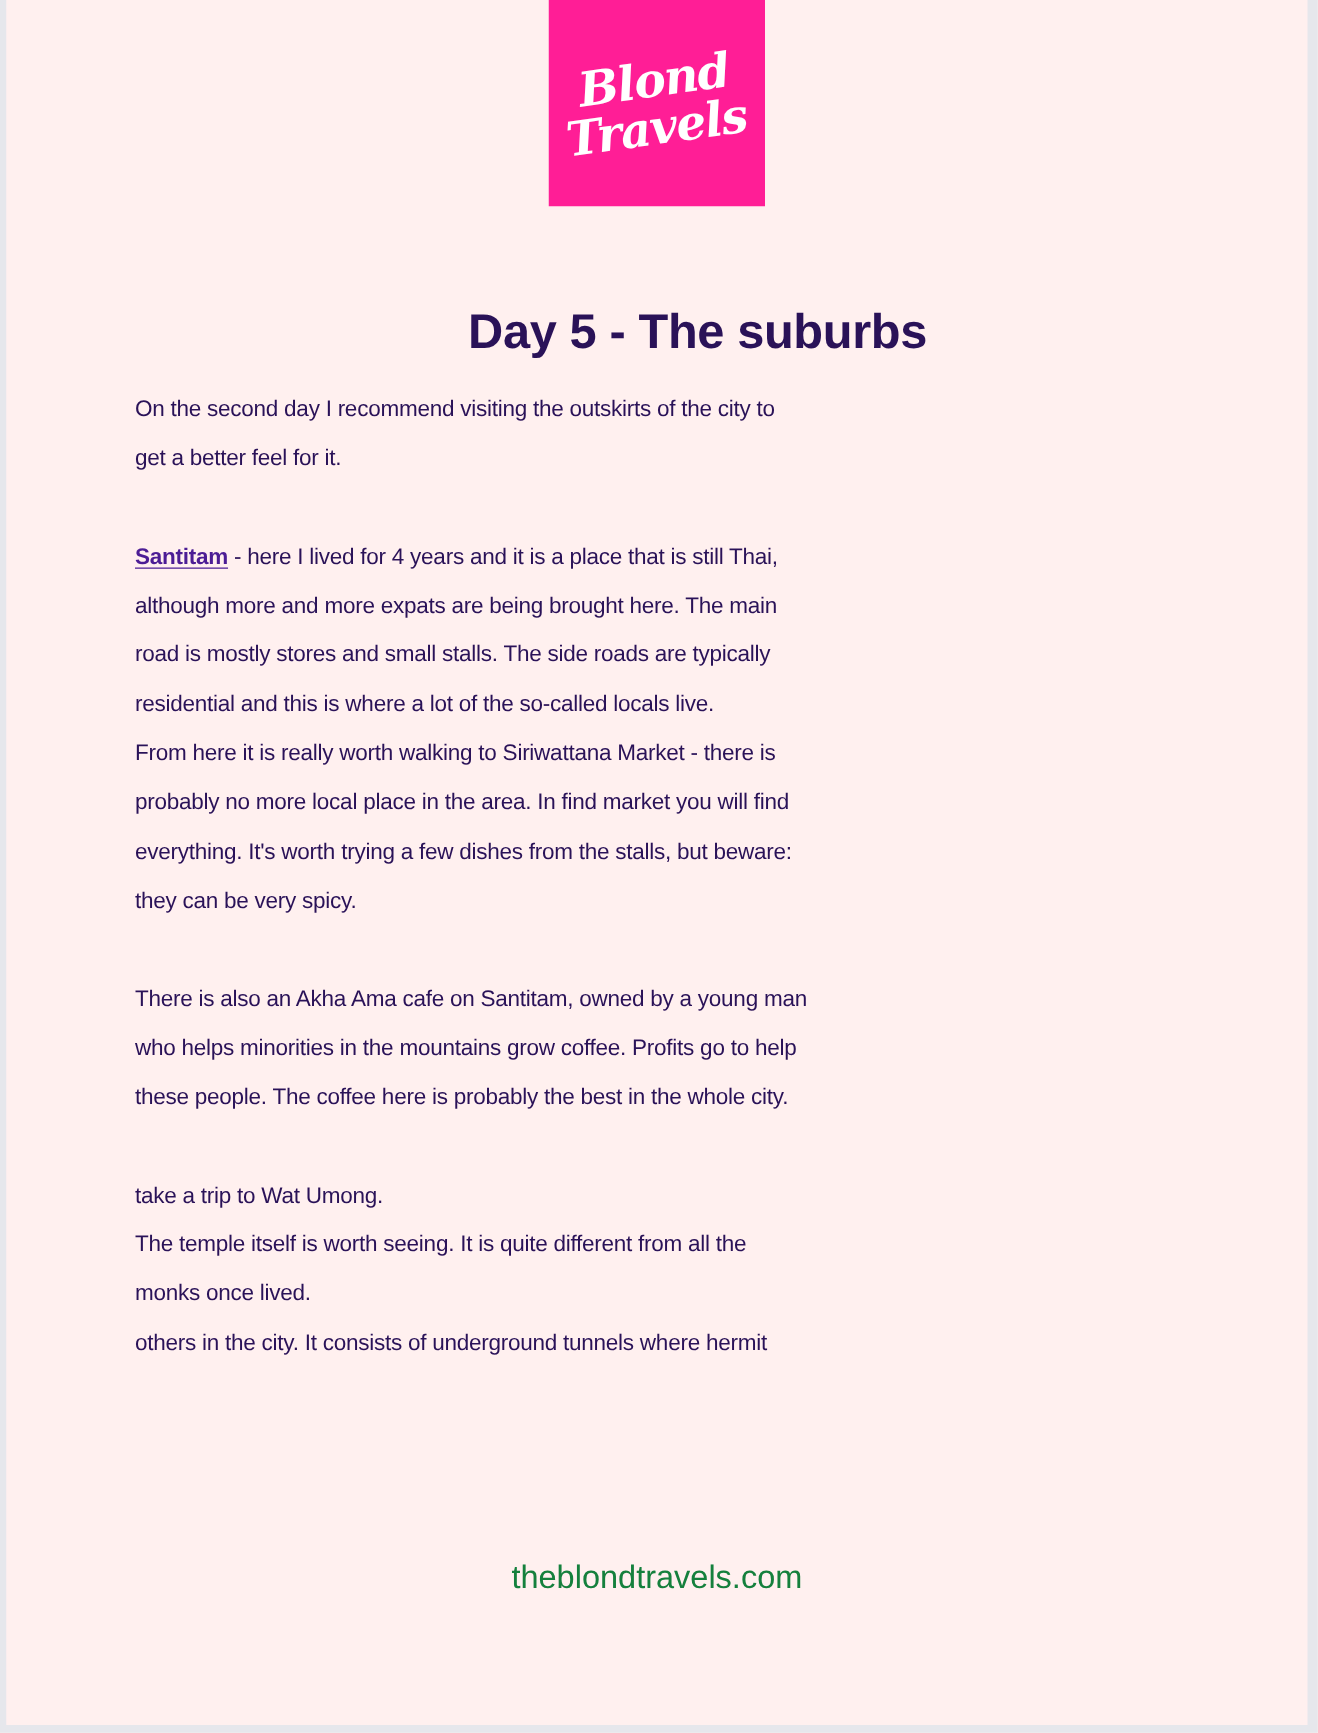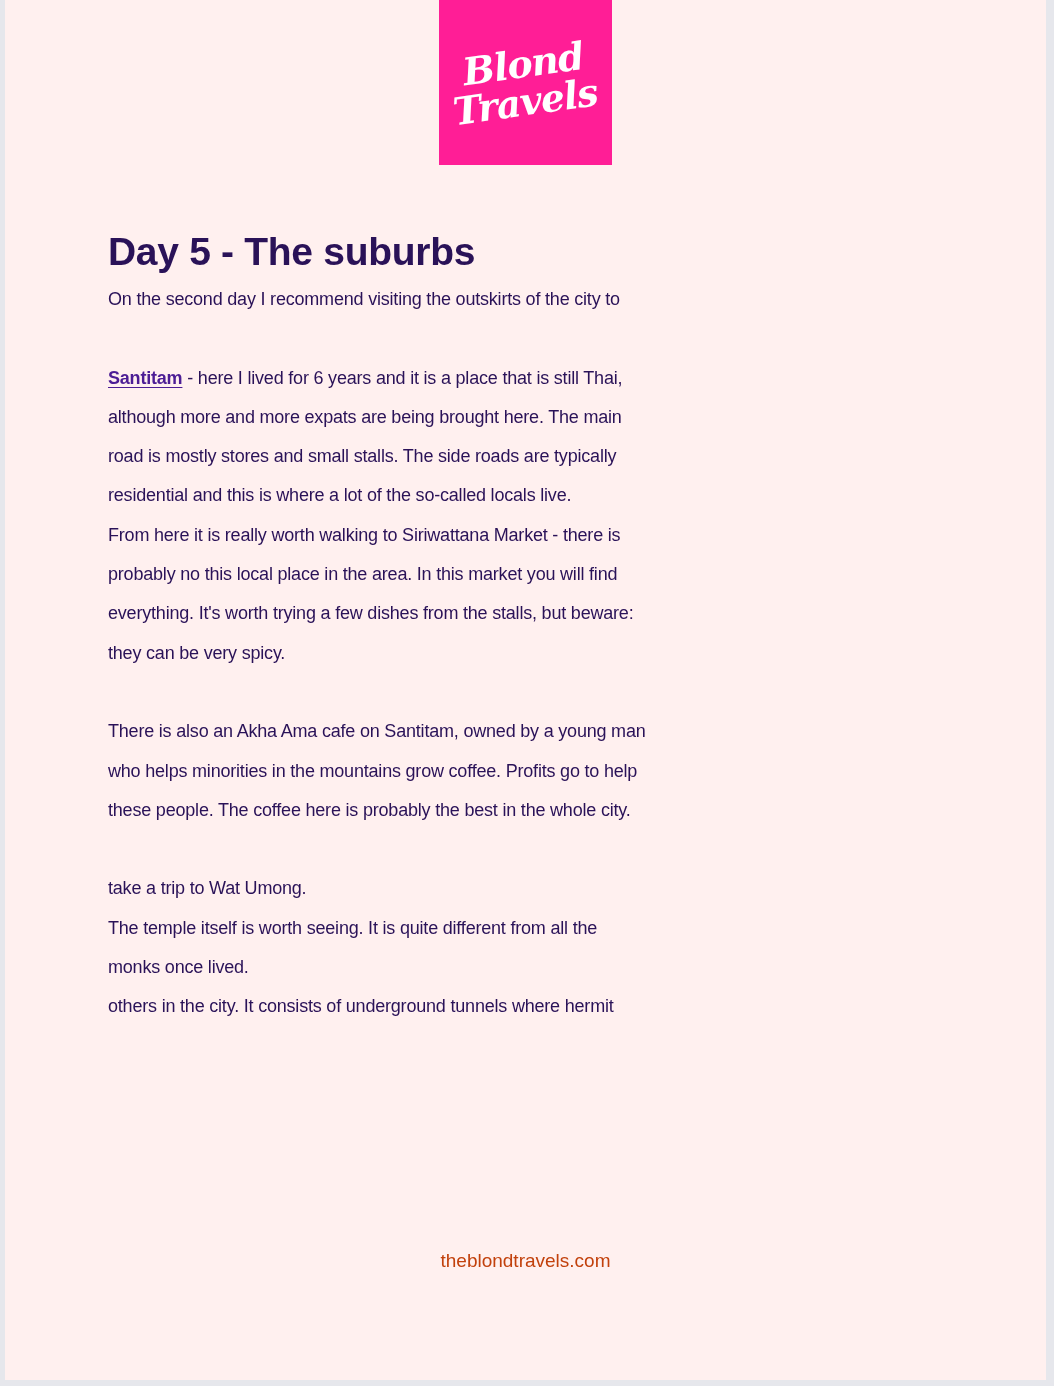"Day 5 - The suburbs" h1 { margin: 0 -> 14px; text-align: none -> center }
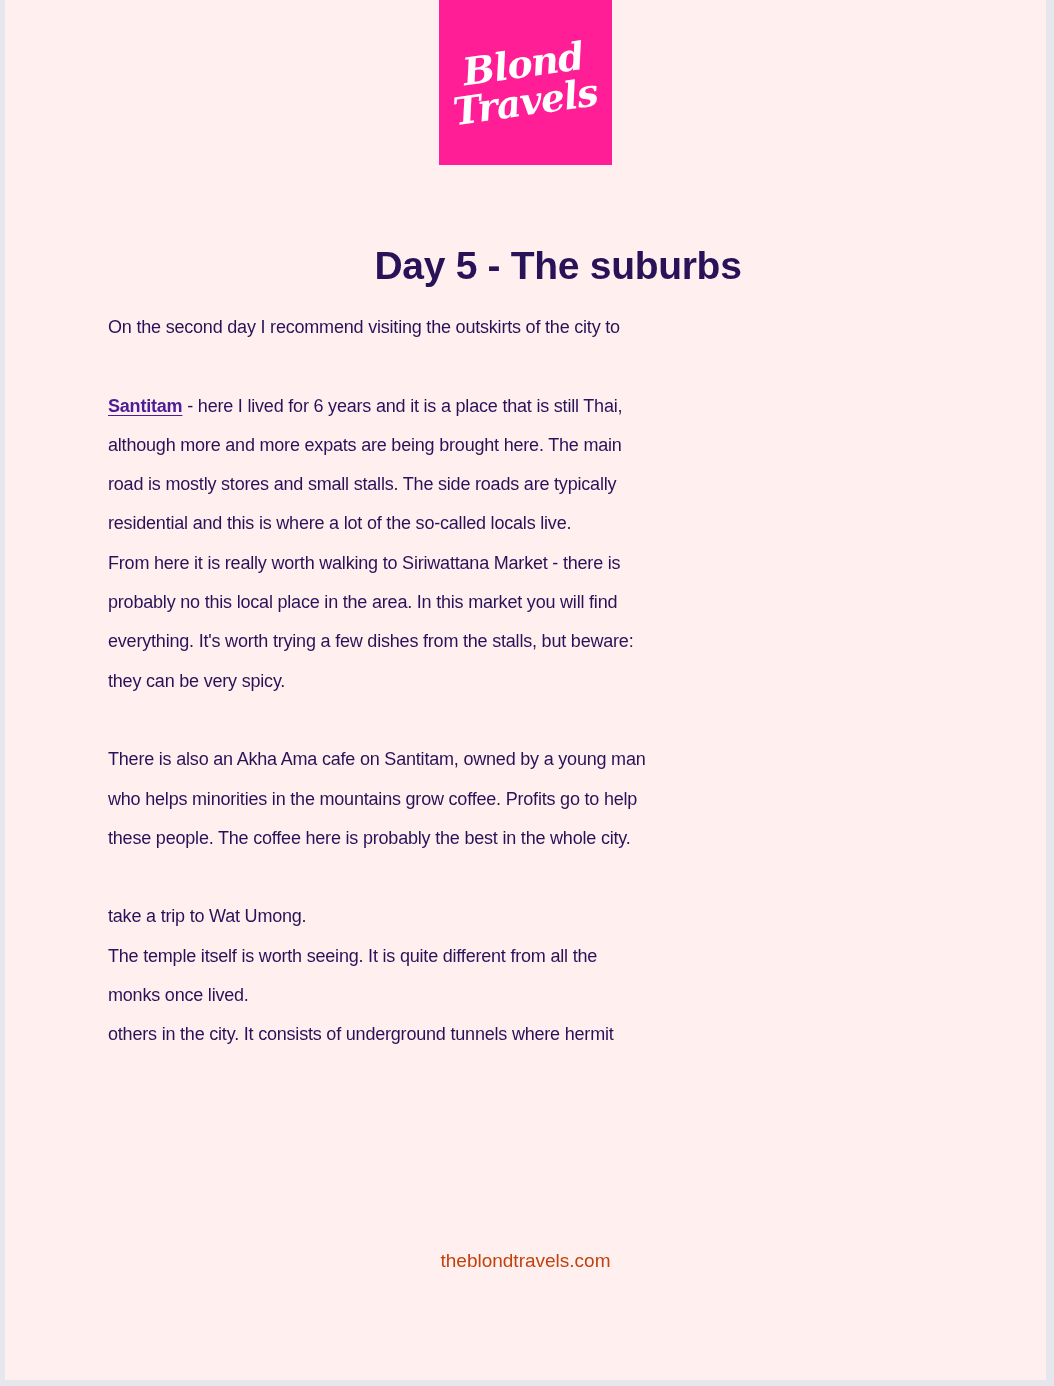"get a better feel for" p { html: none -> <p>get a better feel for it.</p> }
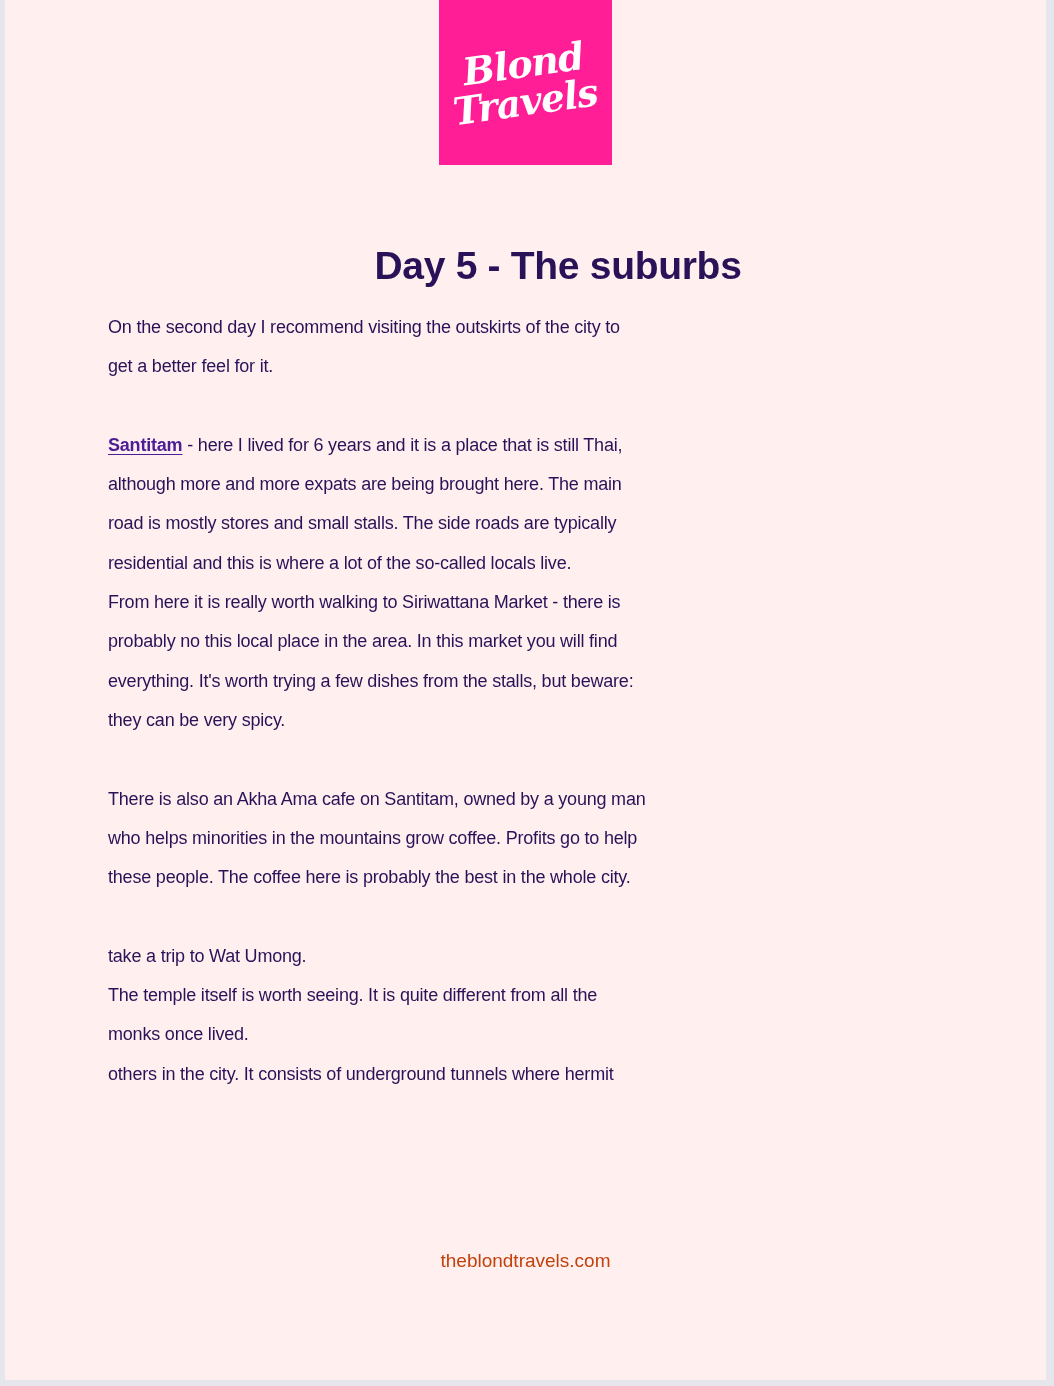"- here I lived for" span { text: 6 -> 4 }
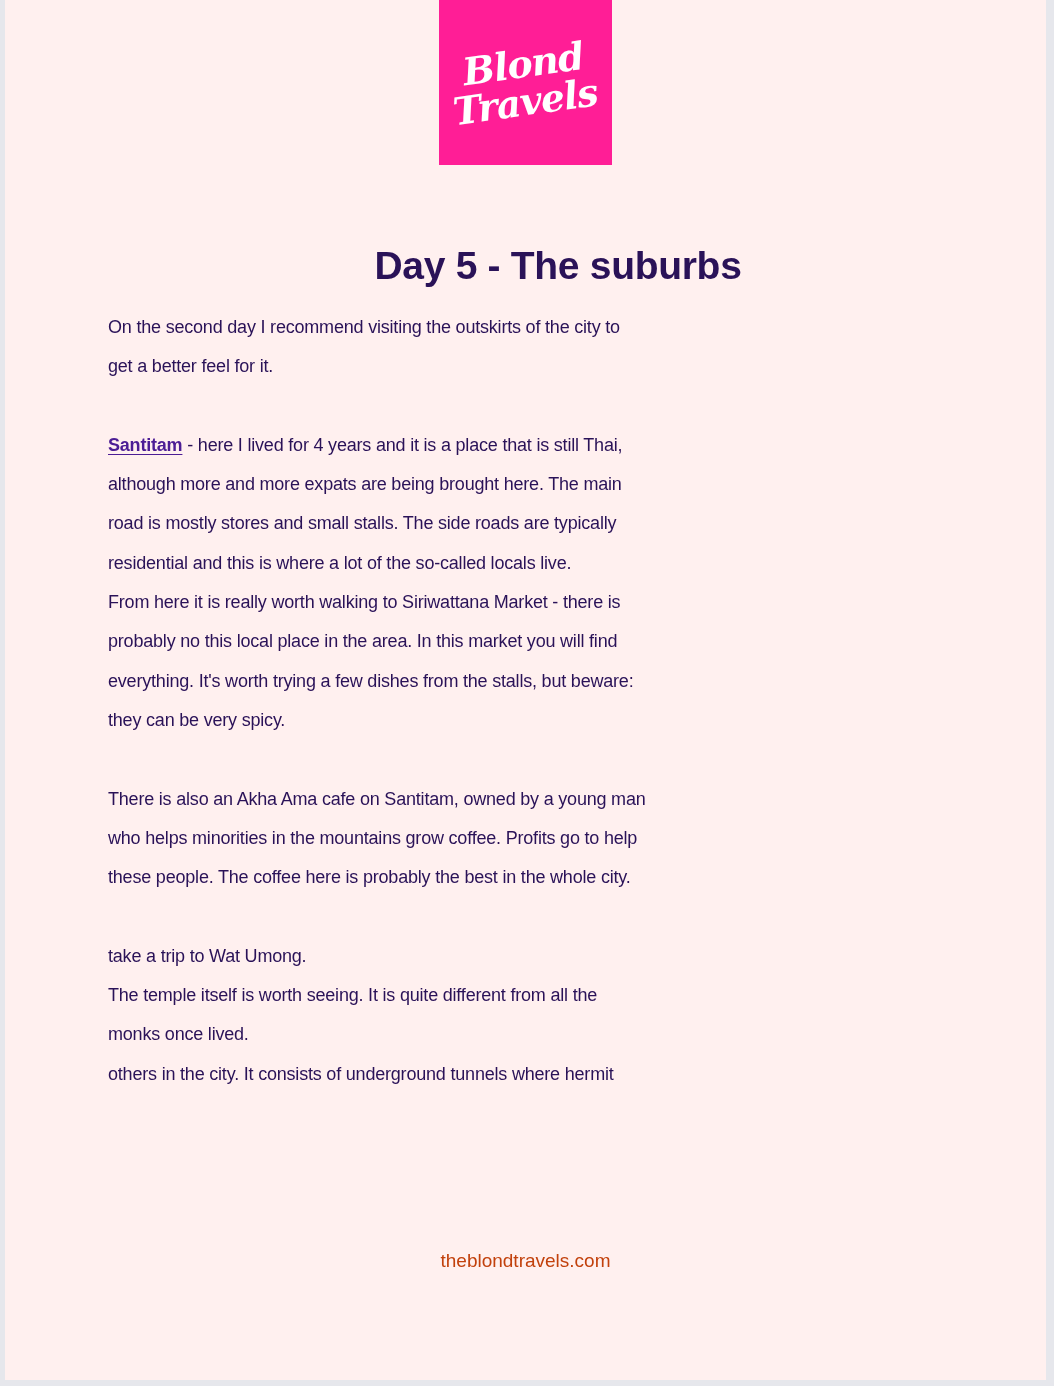"probably no this local place" p { text: this local place in the area. In this -> more local place in the area. In find }
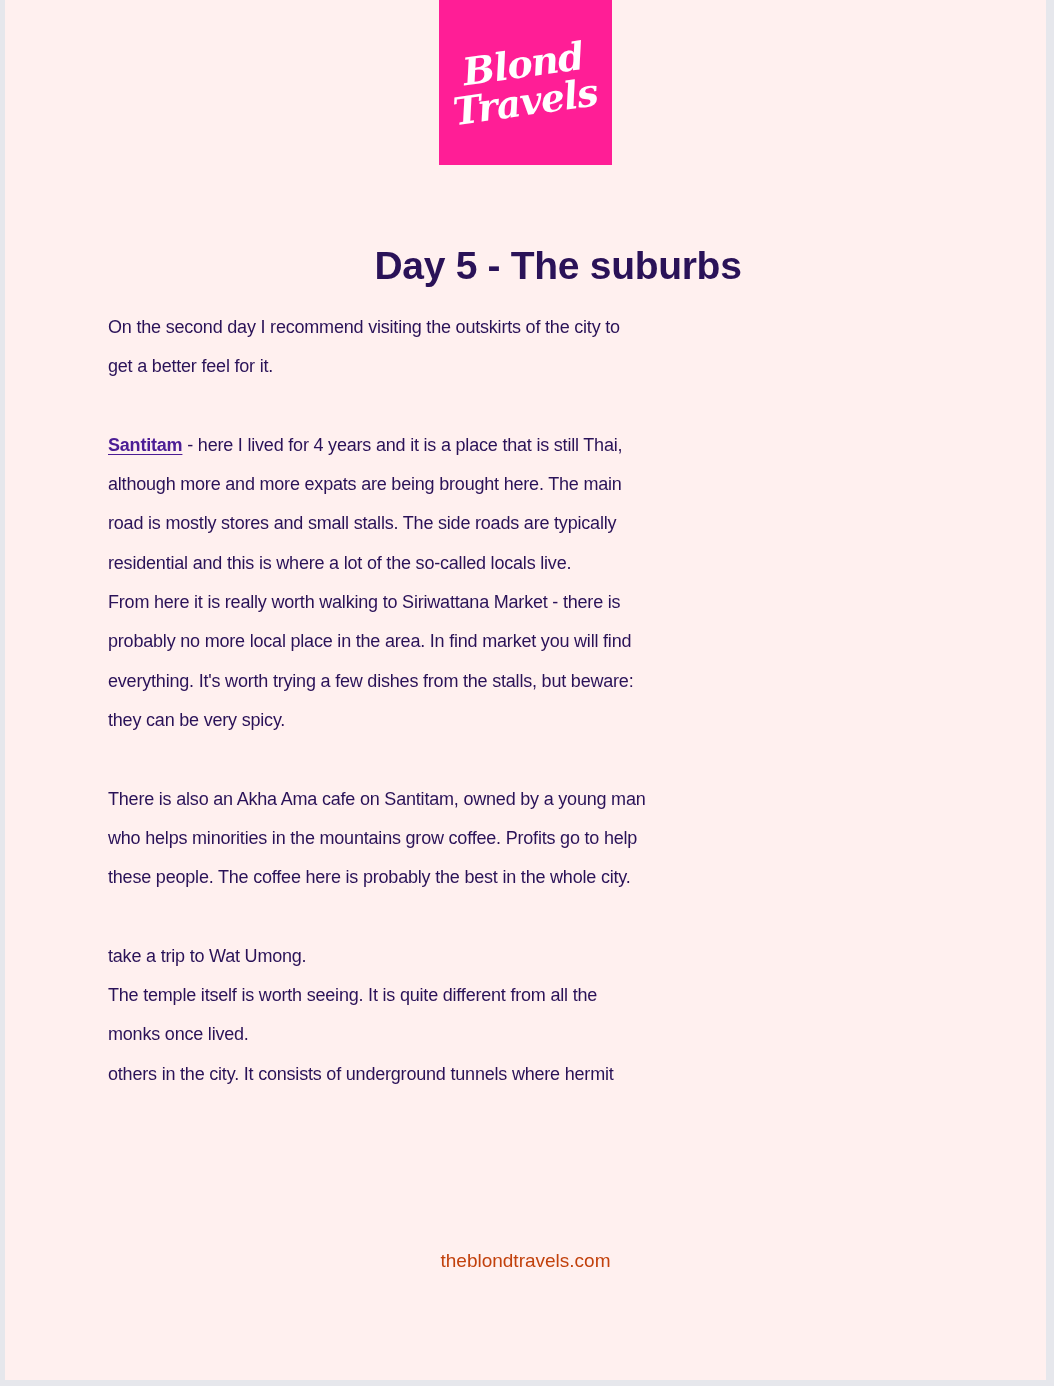"theblondtravels.com" .footer { color: #c2410c -> #15803d; font-size: 19px -> 26px }
